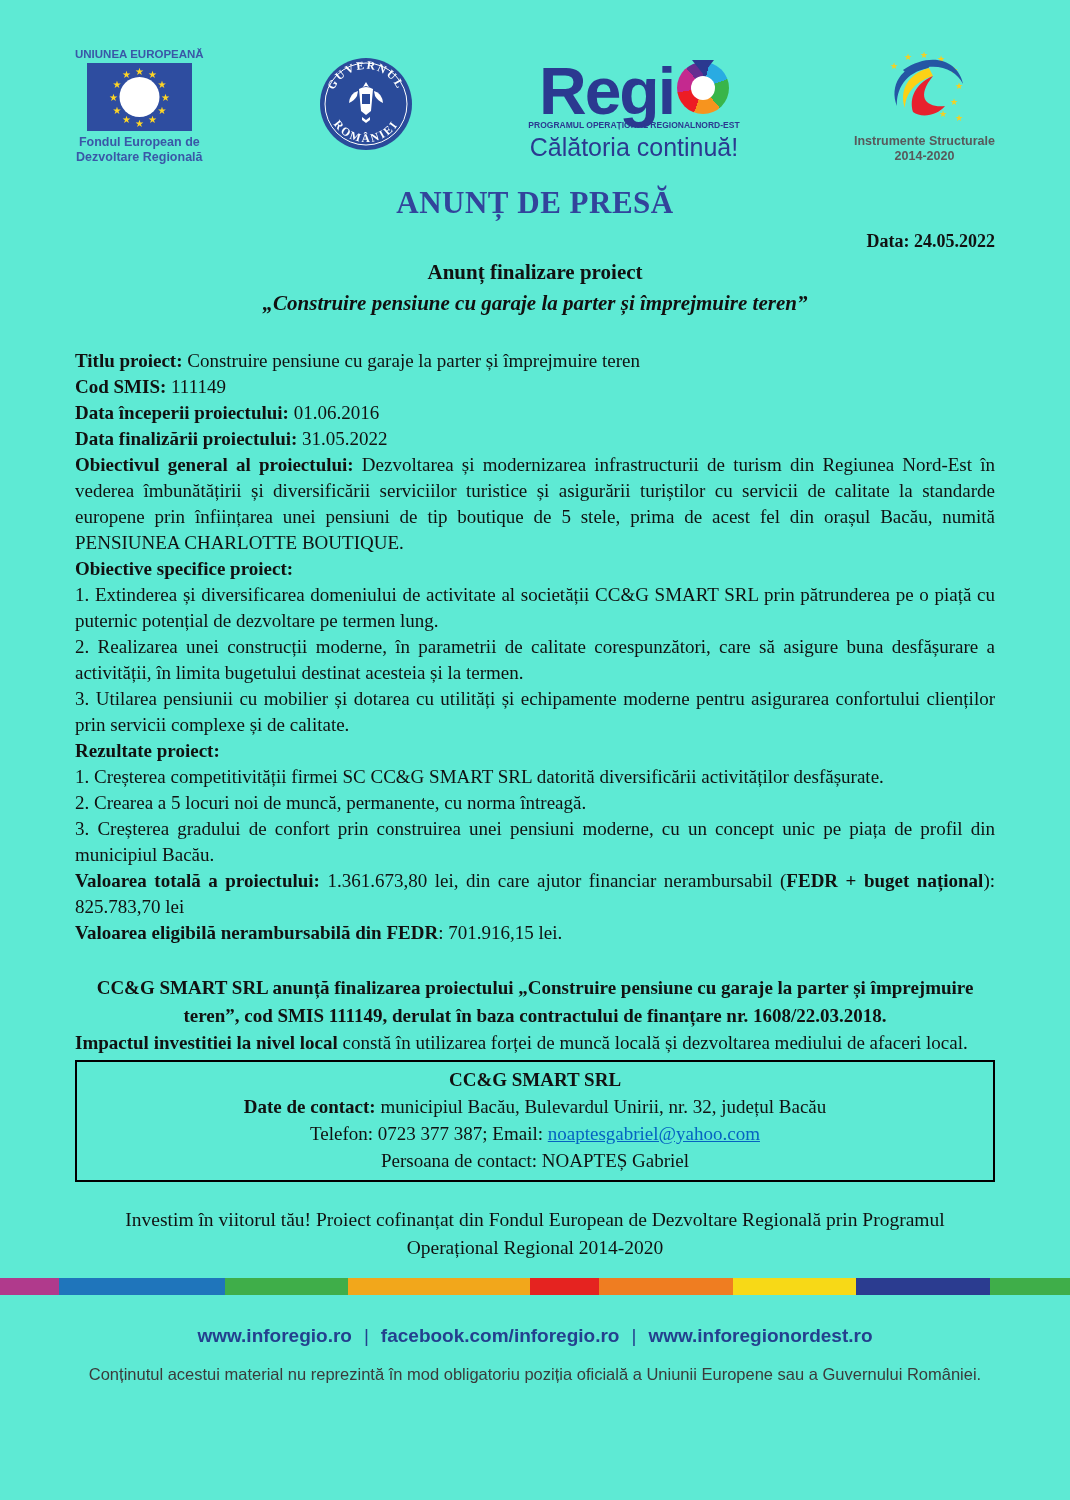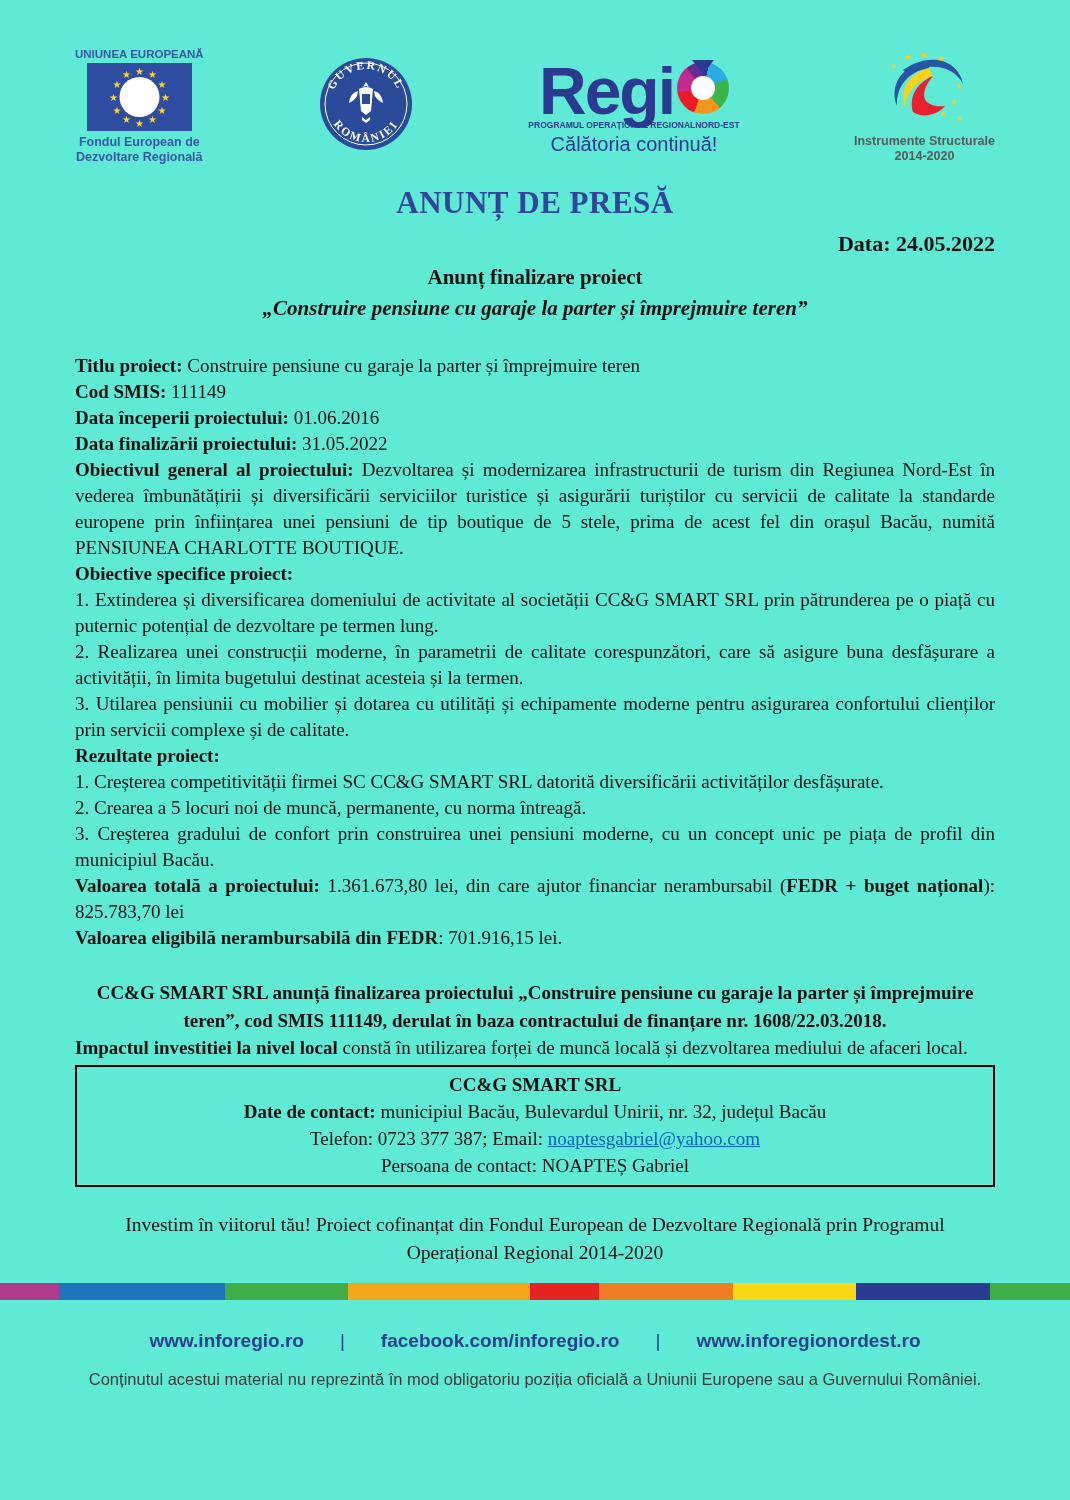"Călătoria continuă!" .regio-tag { font-size: 20px -> 25px }
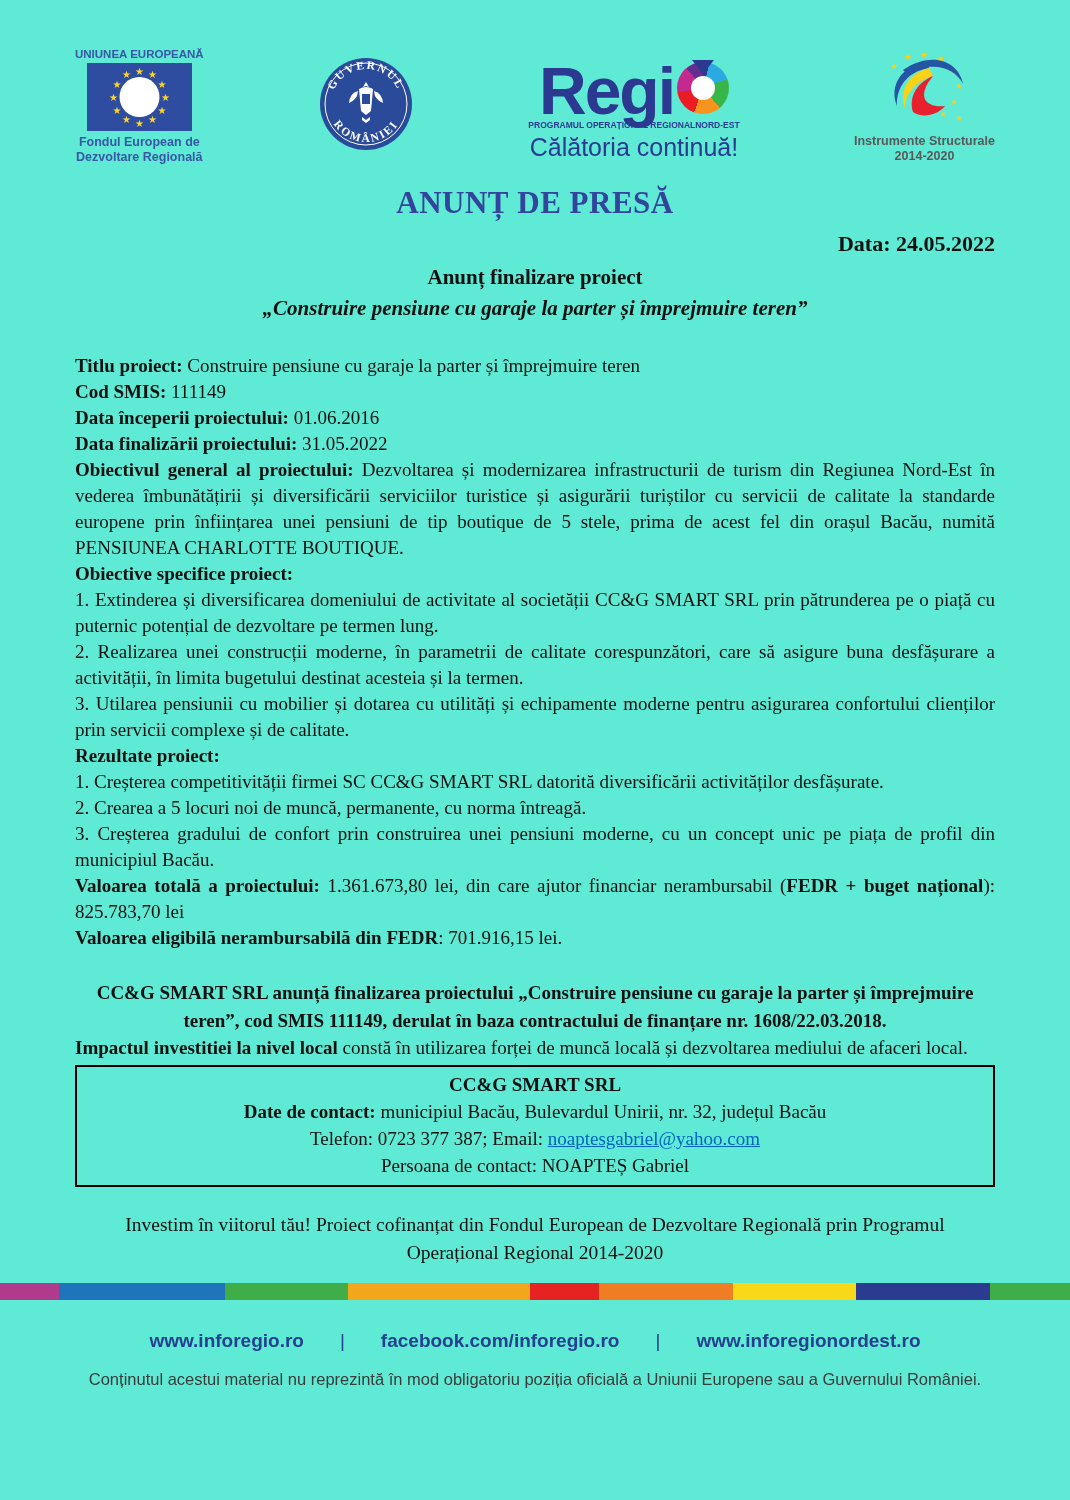"Data: 24.05.2022" .doc-date { font-size: 22px -> 18px }
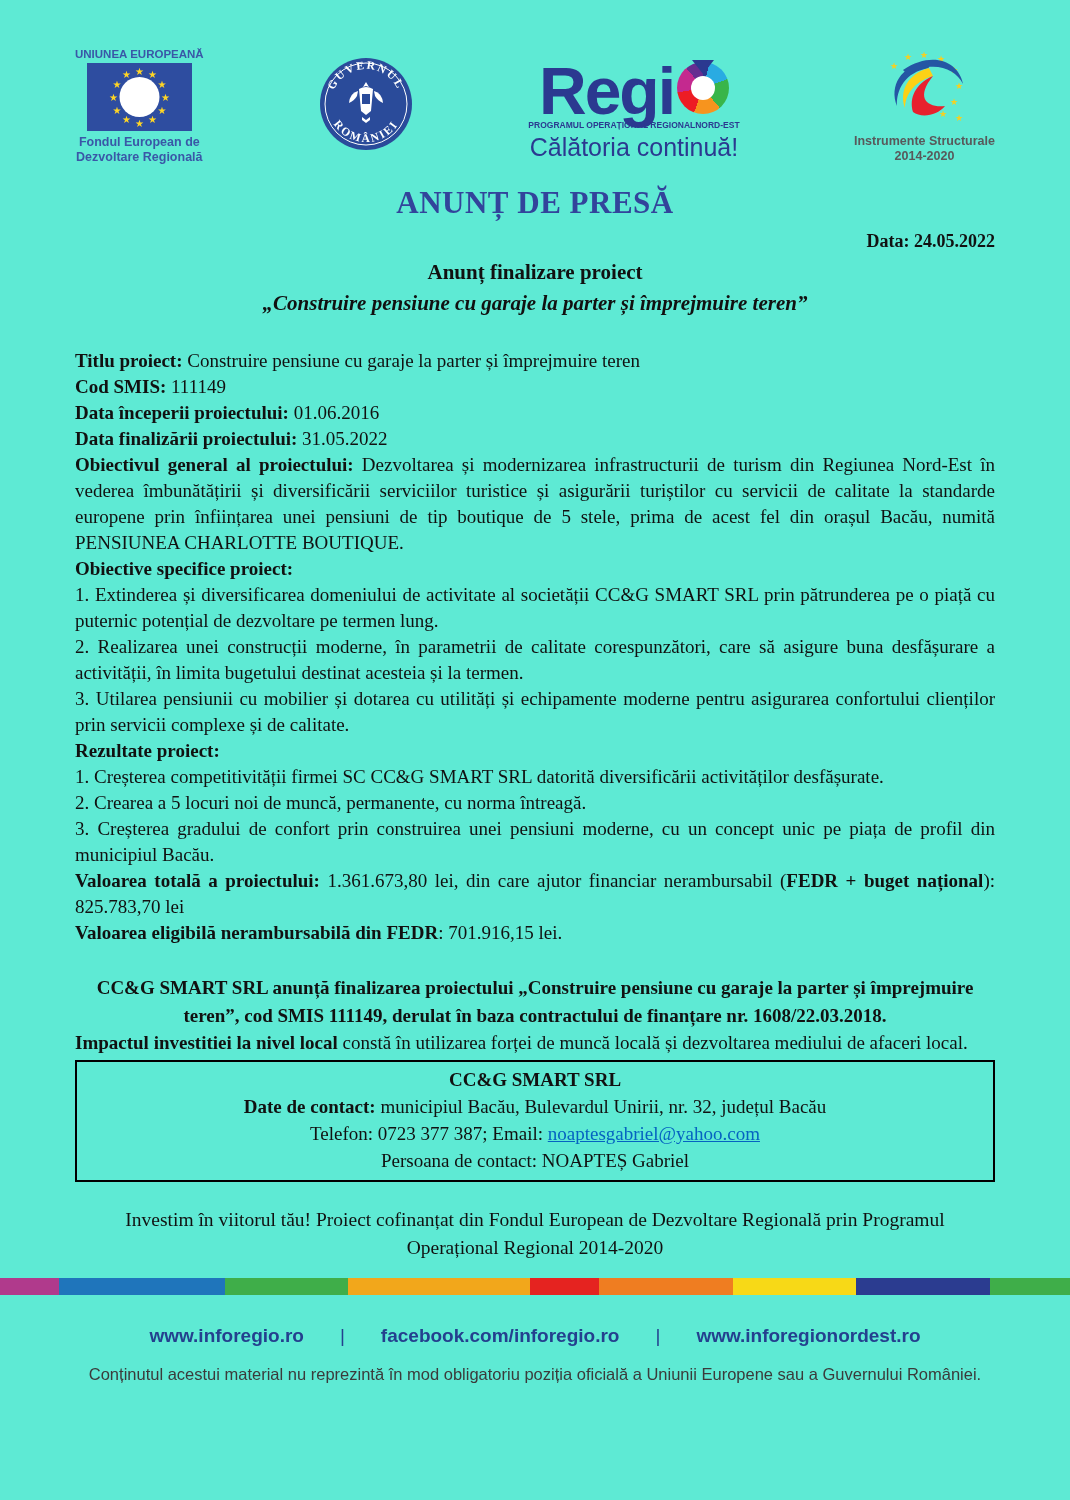"www.inforegio.ro" .links-row { gap: 36px -> 12px }
